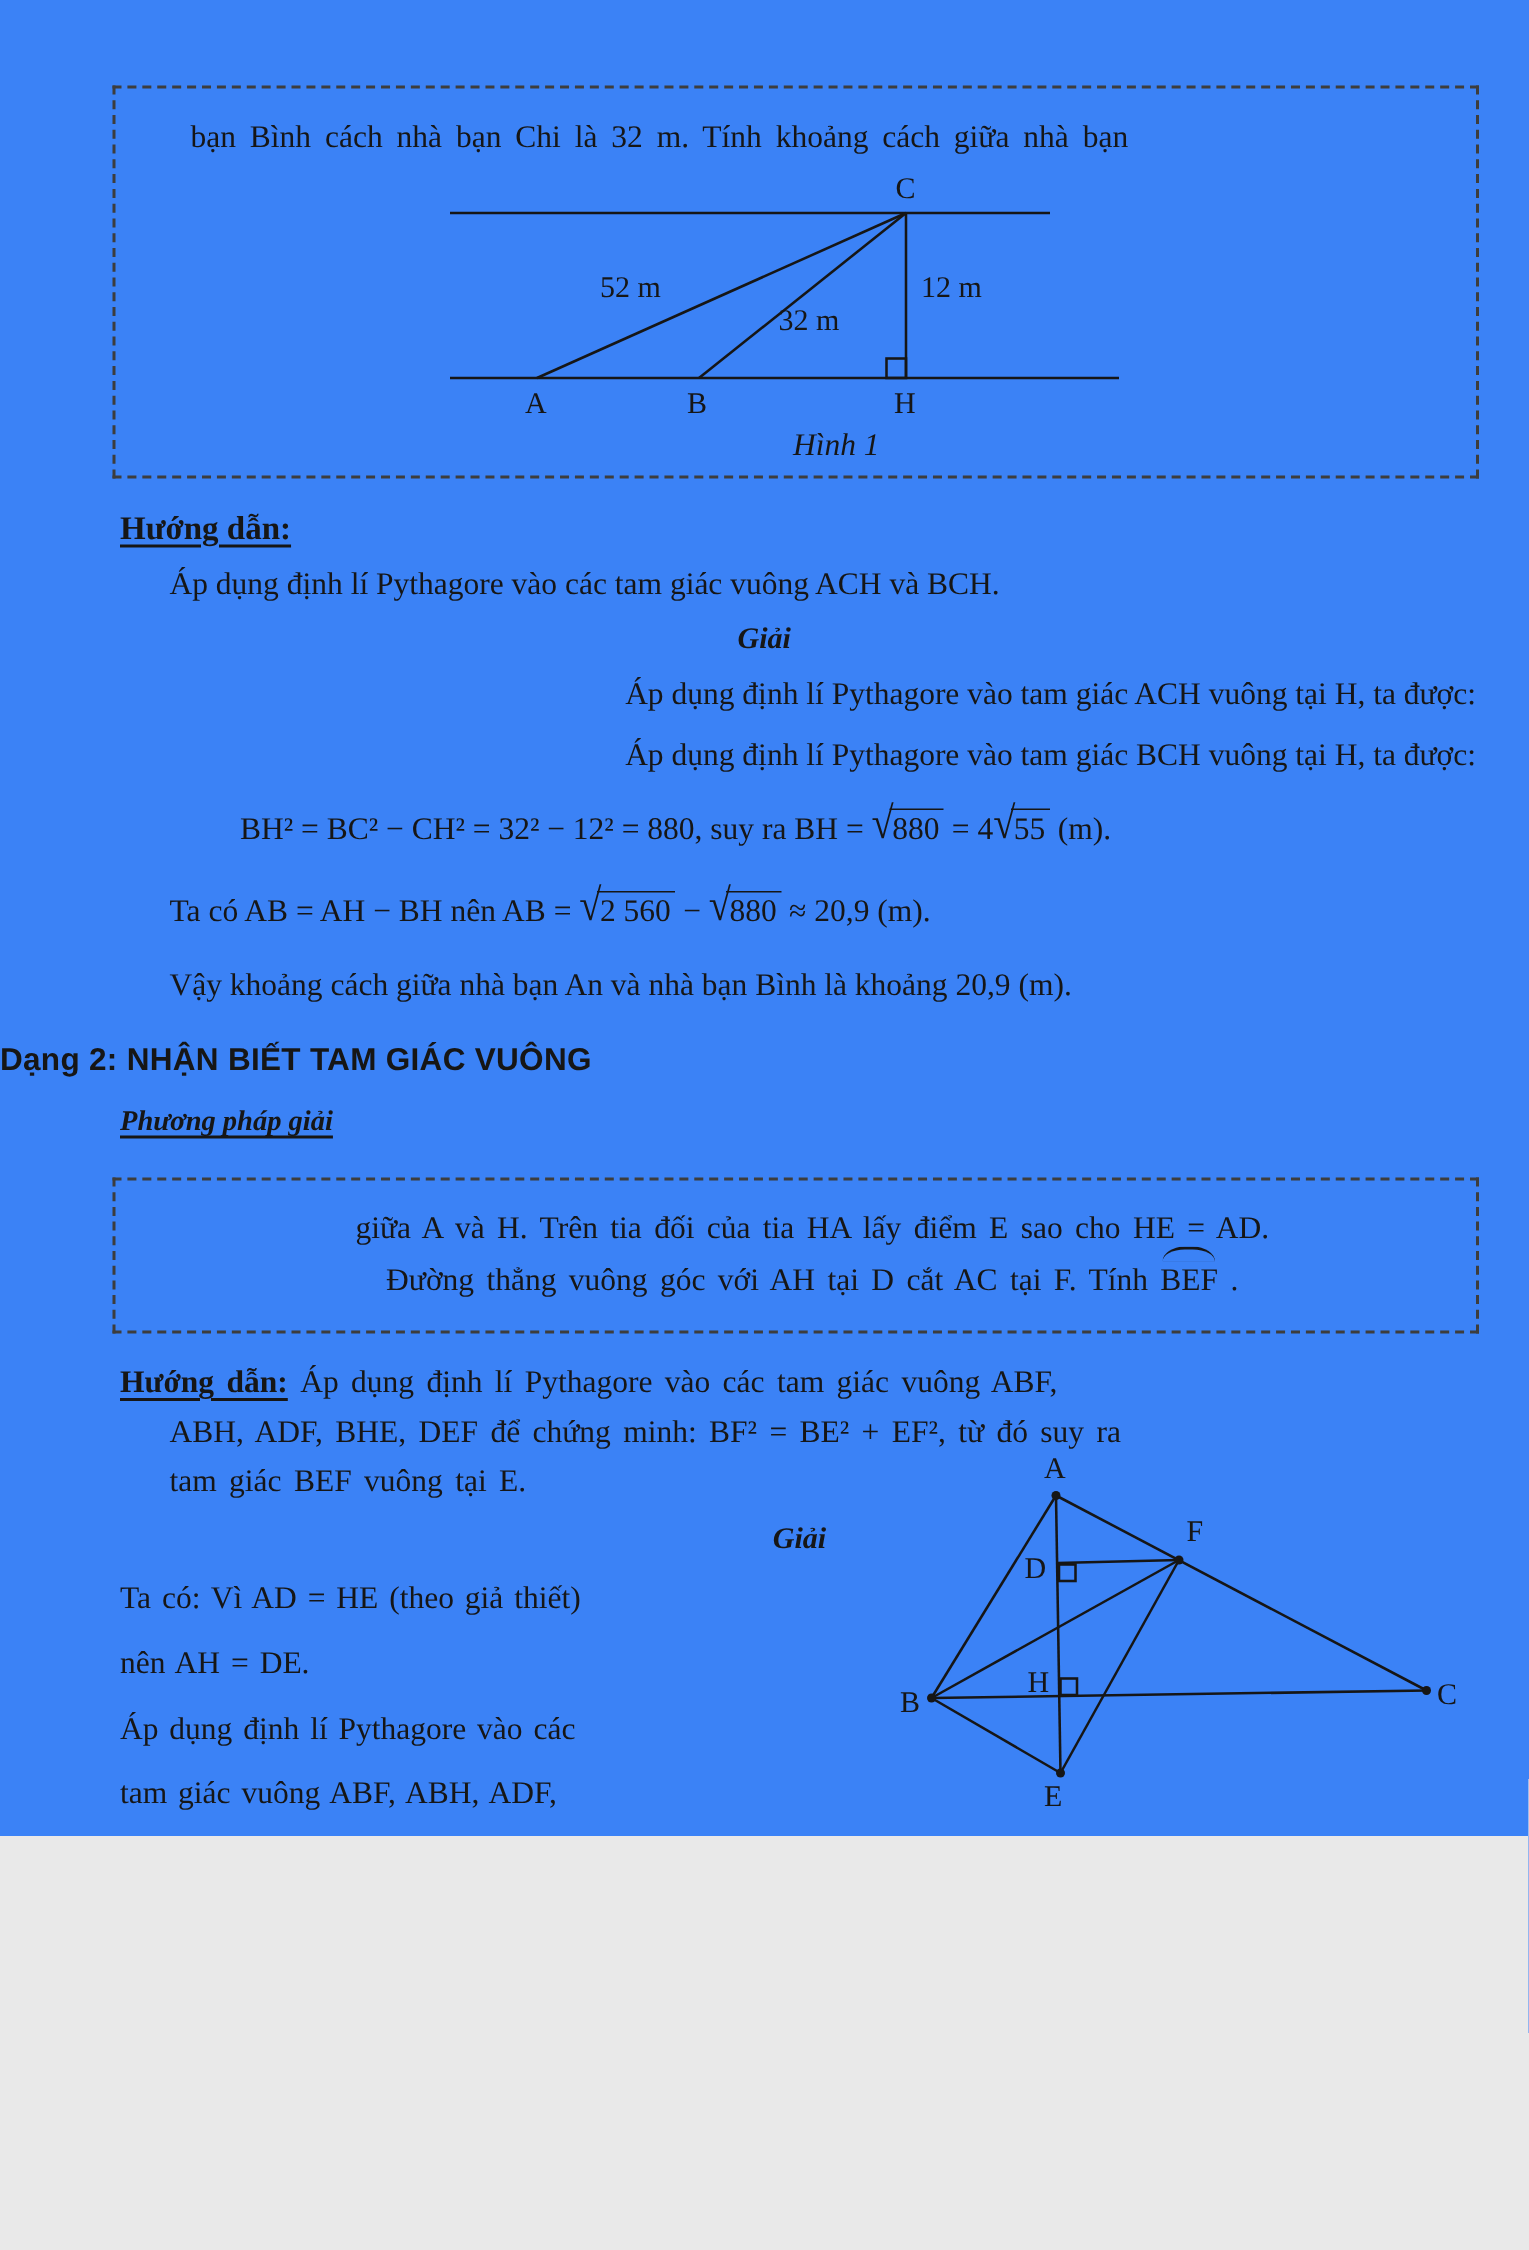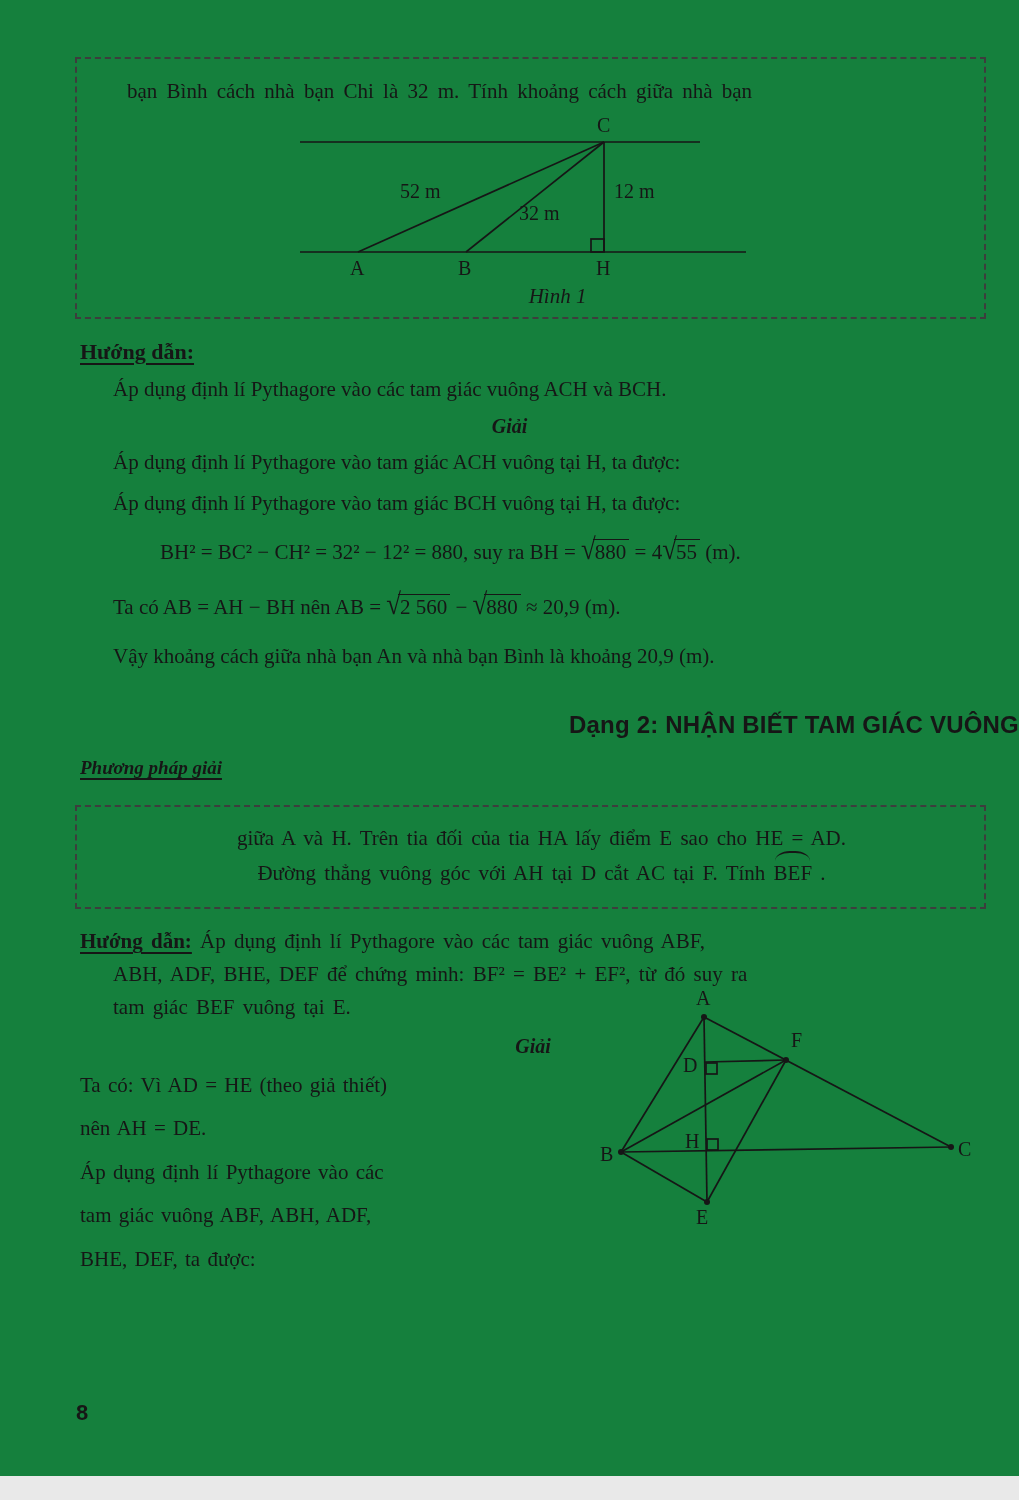"bạn Bình cách nhà bạn" .page { background: #15803d -> #3b82f6; height: 1476px -> 1224px }
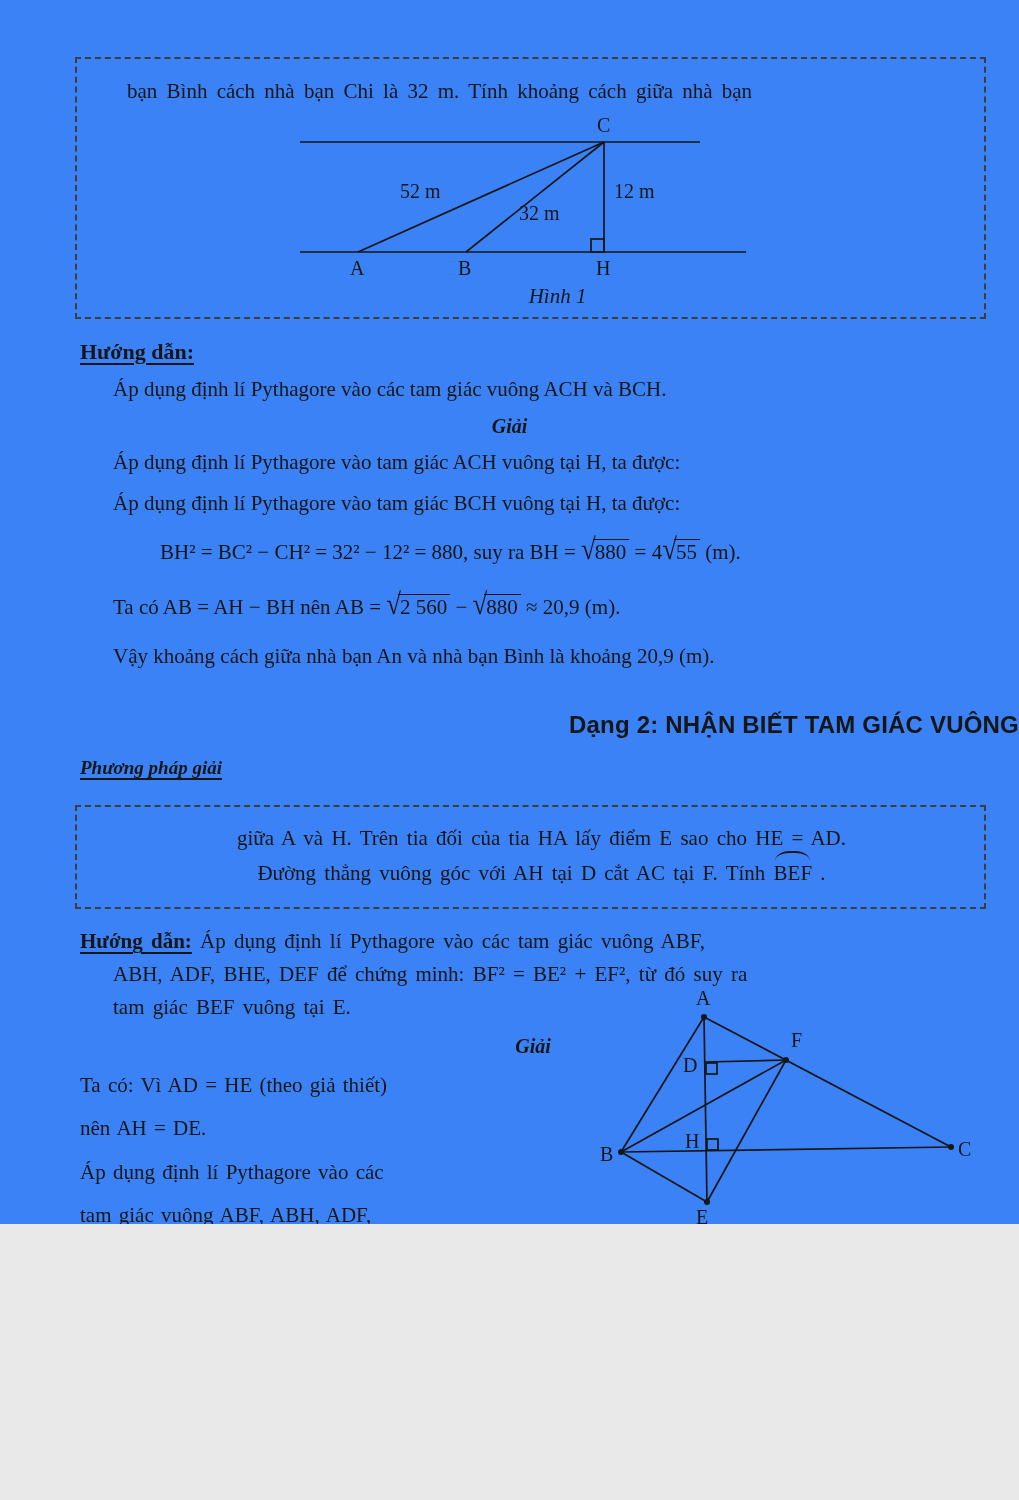"Áp dụng định lí Pythagore vào tam" .para { text-align: none -> right }
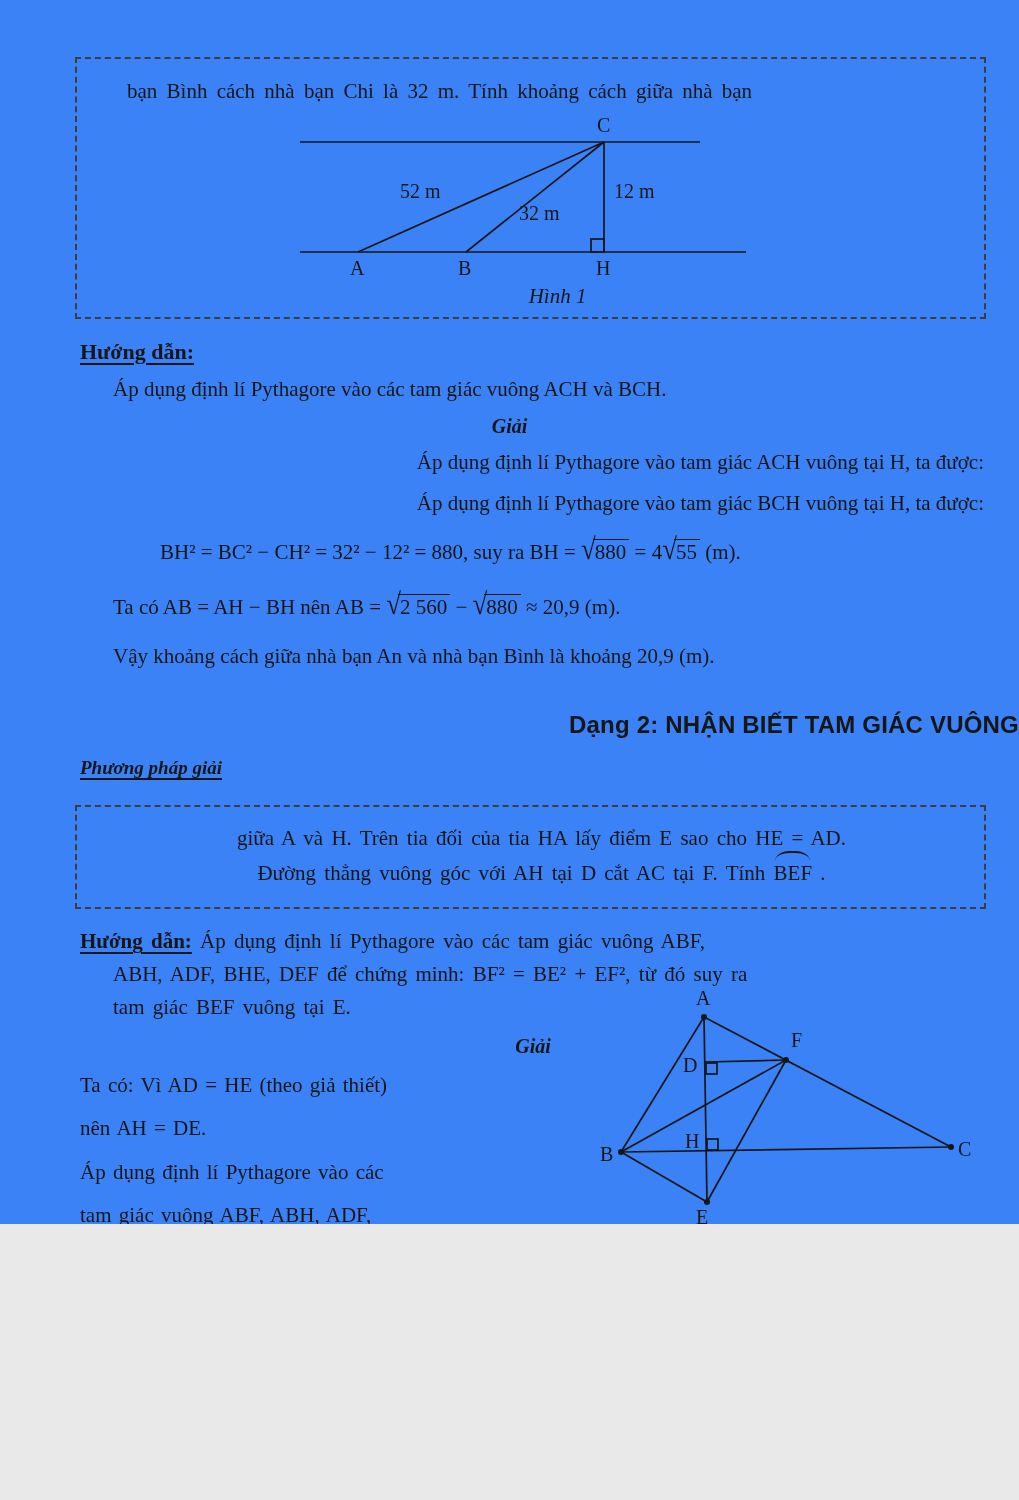"Dạng 2: NHẬN BIẾT TAM" .section-title { font-size: 24px -> 21px; margin-top: 40px -> 24px; text-align: right -> left }
